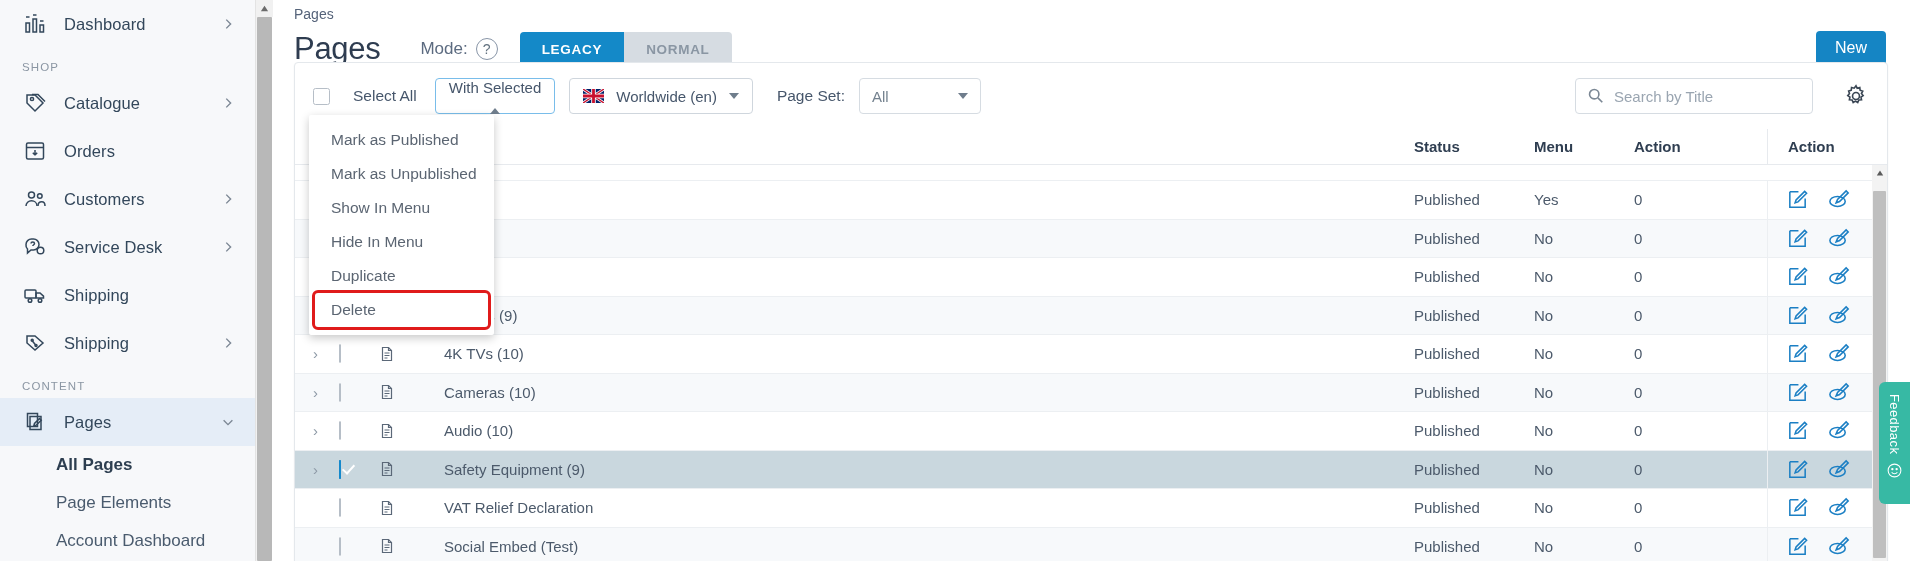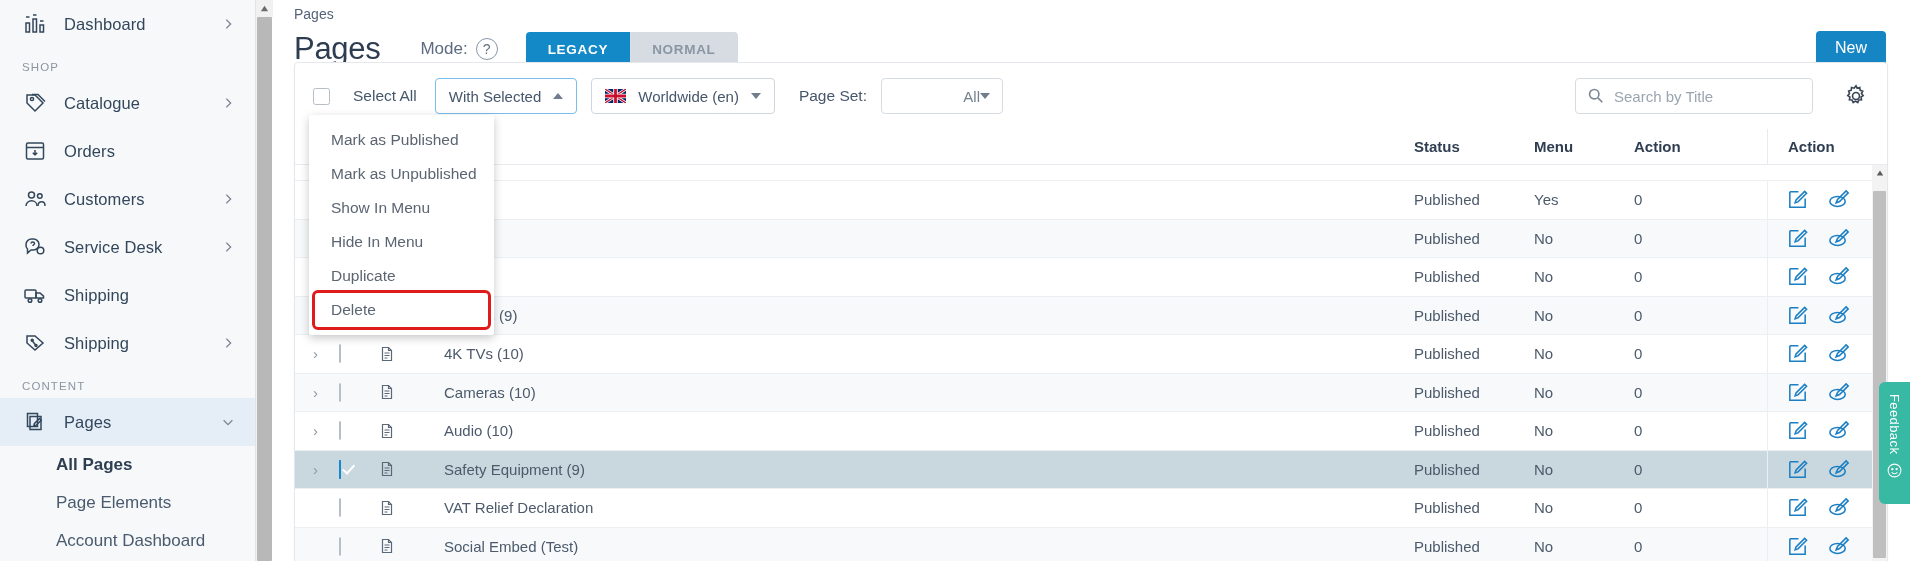"LEGACY" .mode-toggle { margin-left: 28px -> 22px }
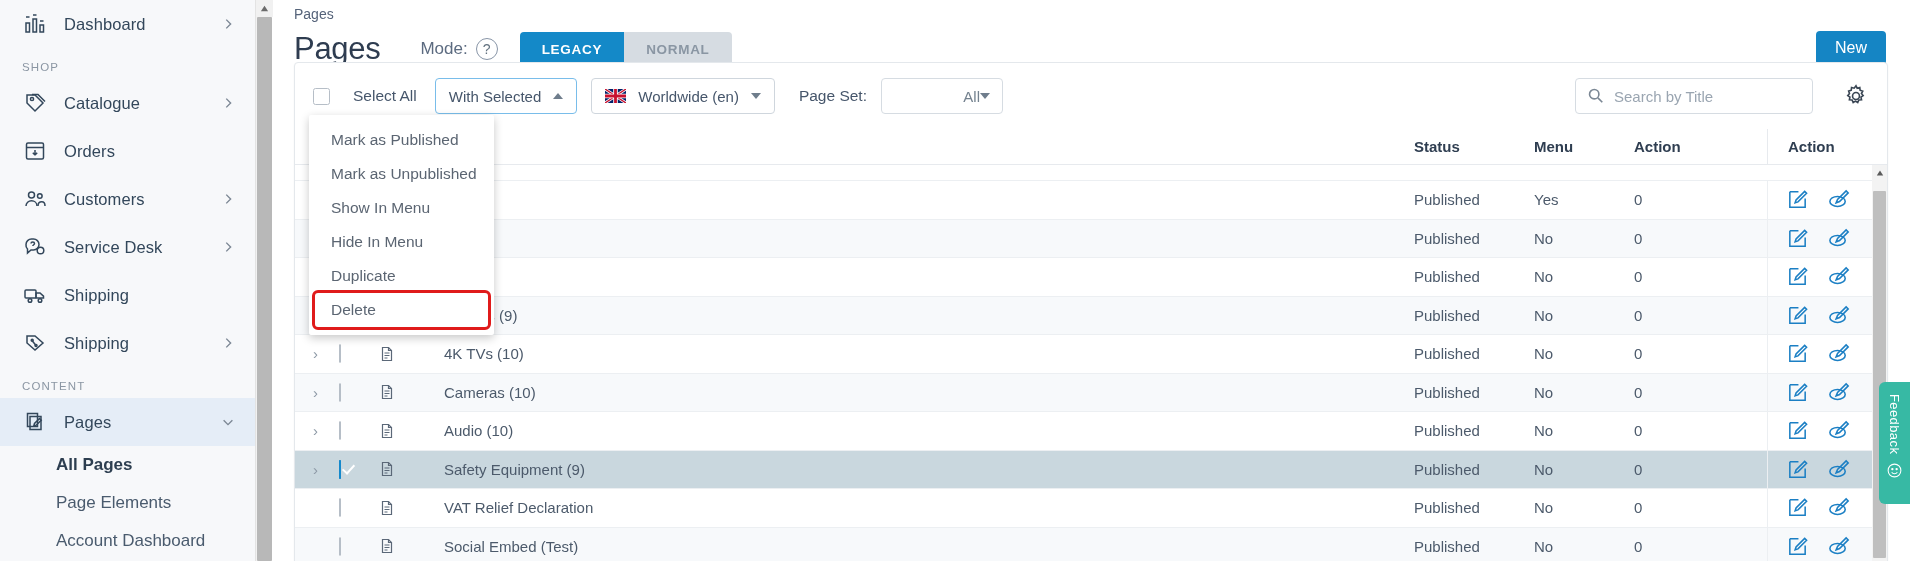"With Selected" .dd-btn.open { flex-direction: none -> column }
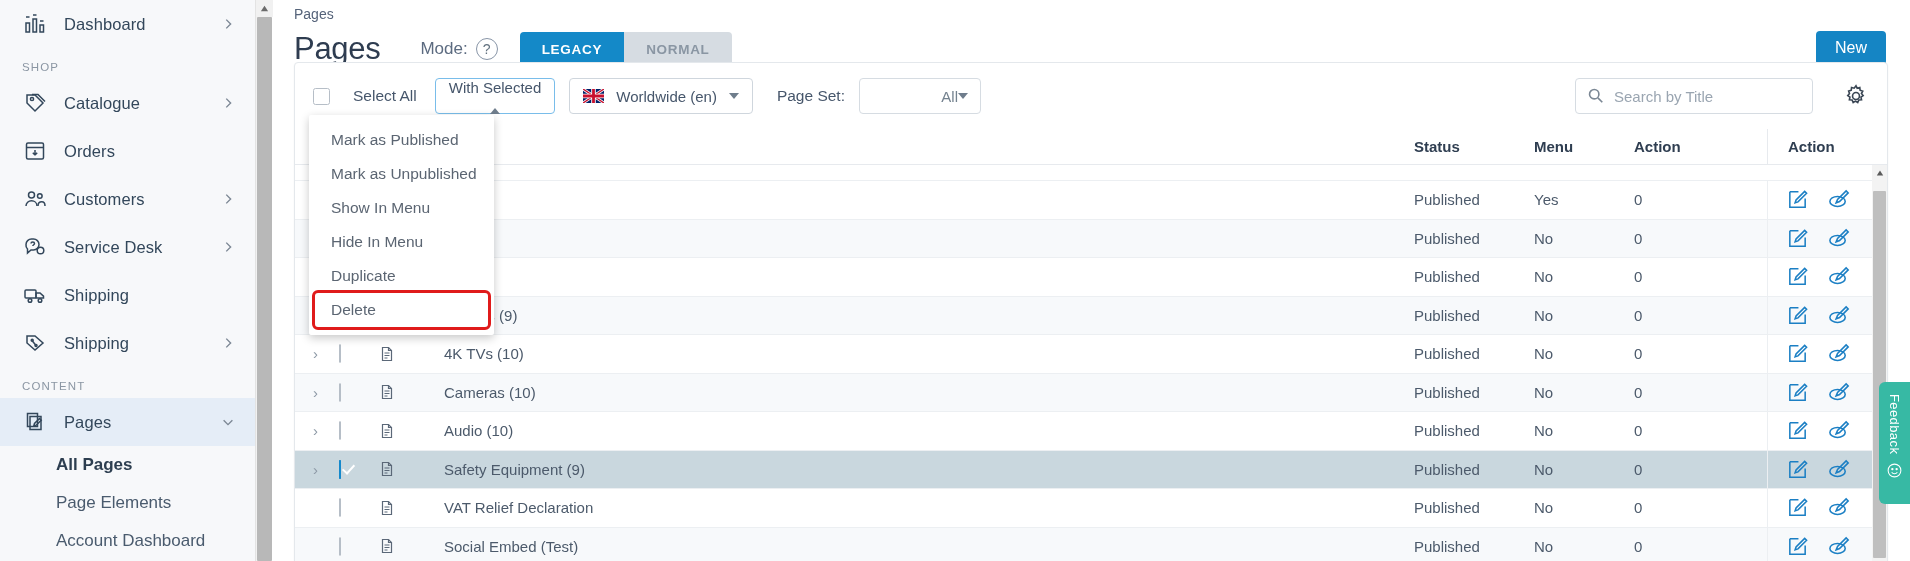"All" .pageset-box { justify-content: flex-end -> space-between }
